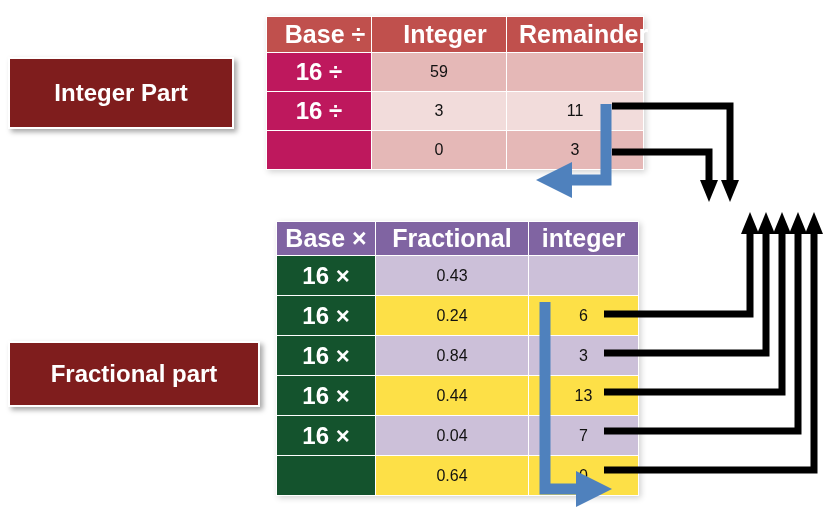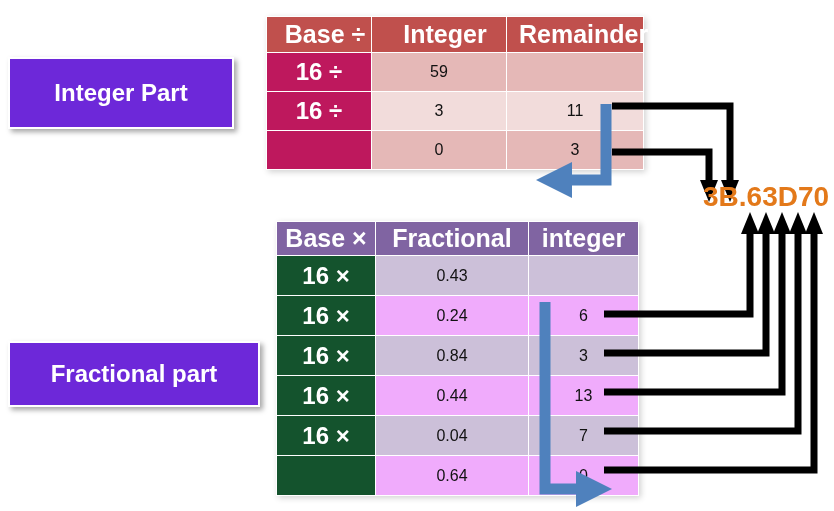"Integer Part" .chip { background: #6d28d9 -> #7f1d1d }
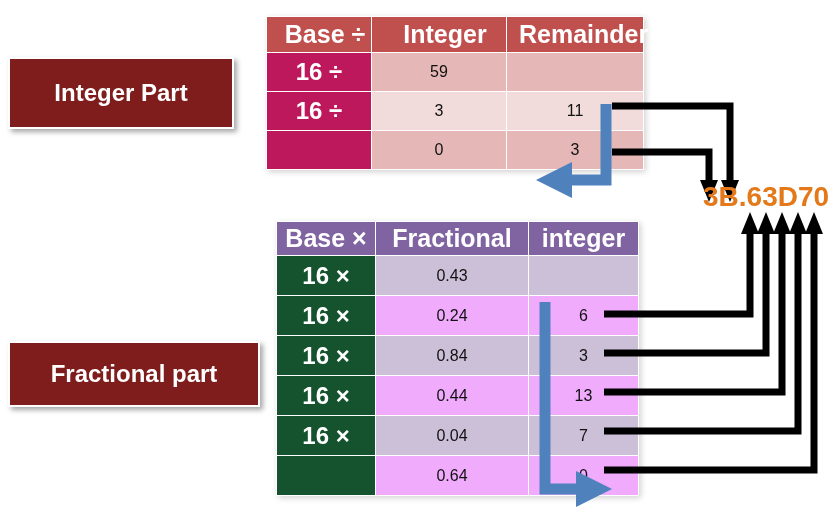"3B.63D70" div { html: <div>3B.63D70</div> -> none }
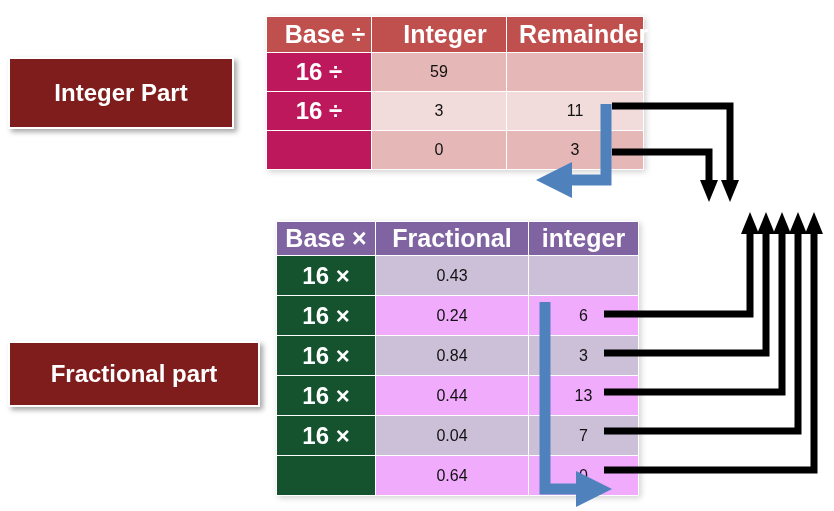"0.24" #table-fractional td.v-b { background: #f0abfc -> #fde047 }
